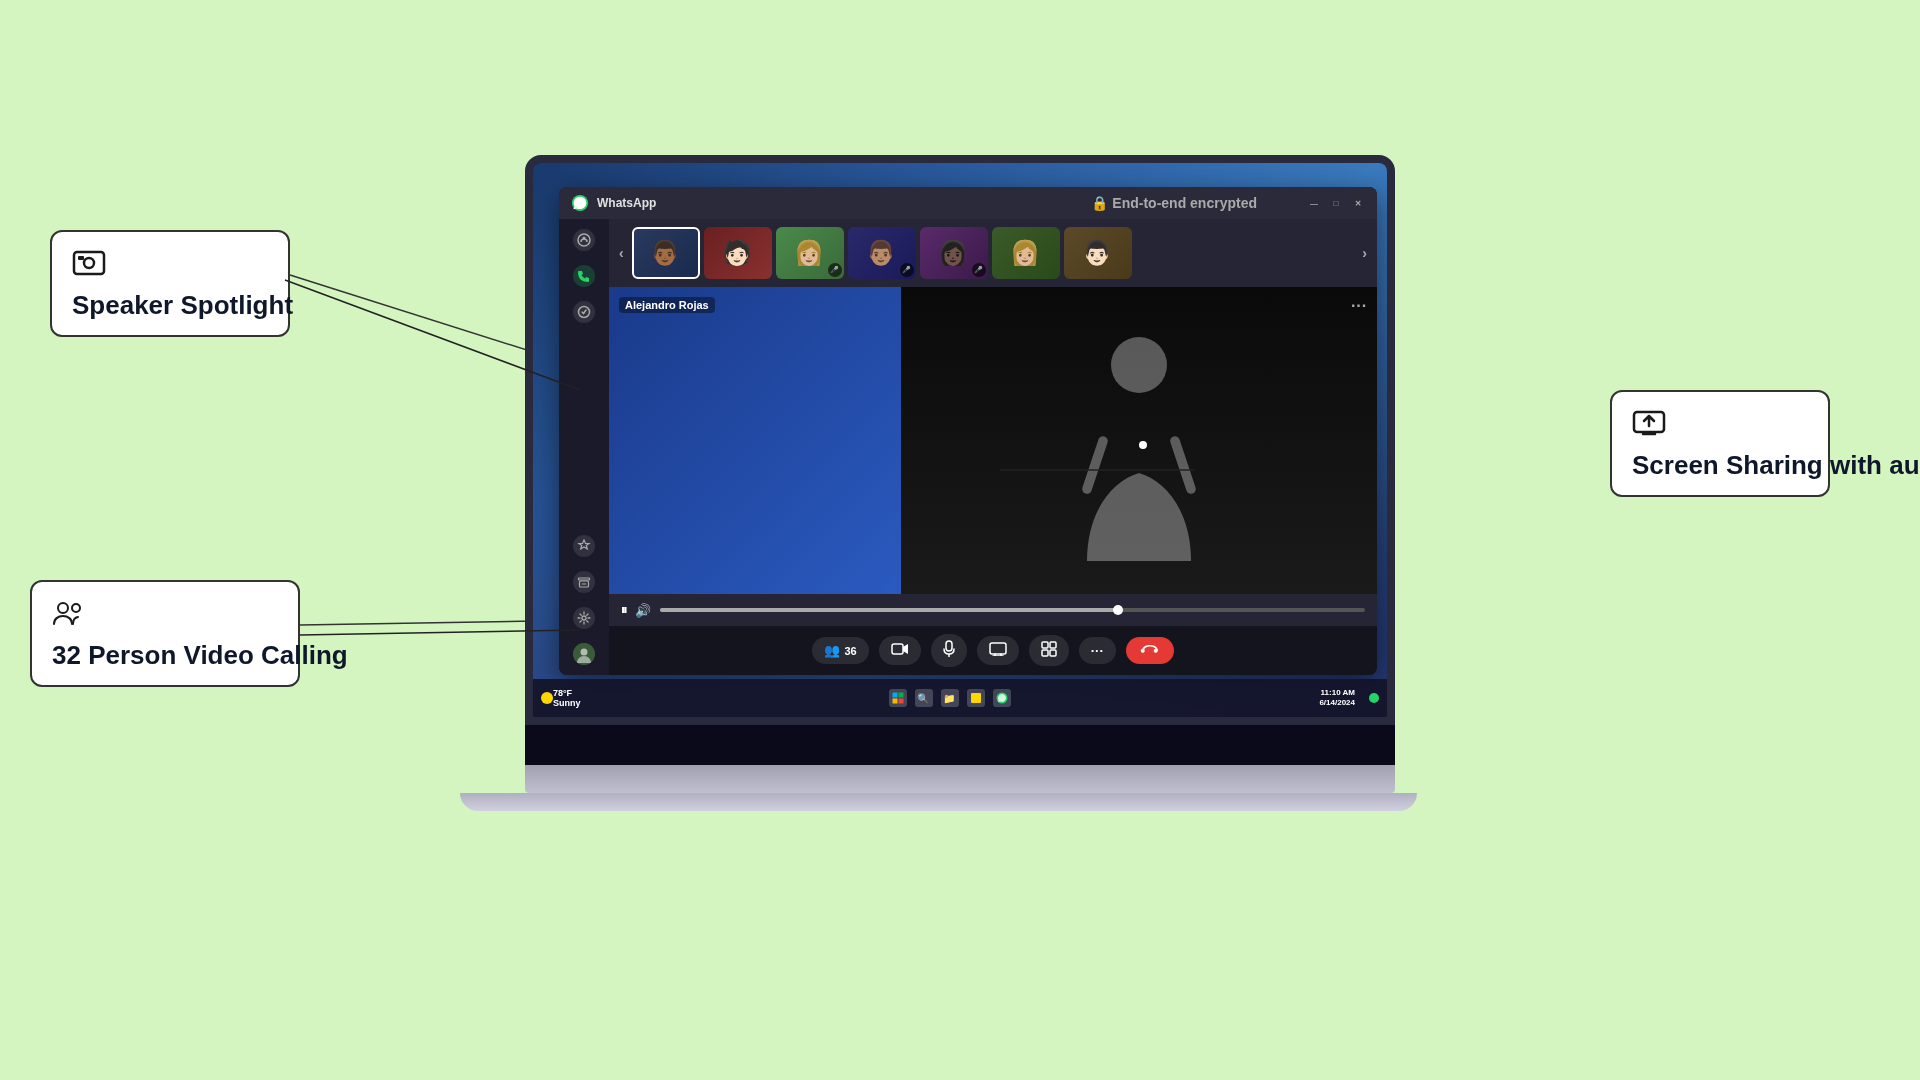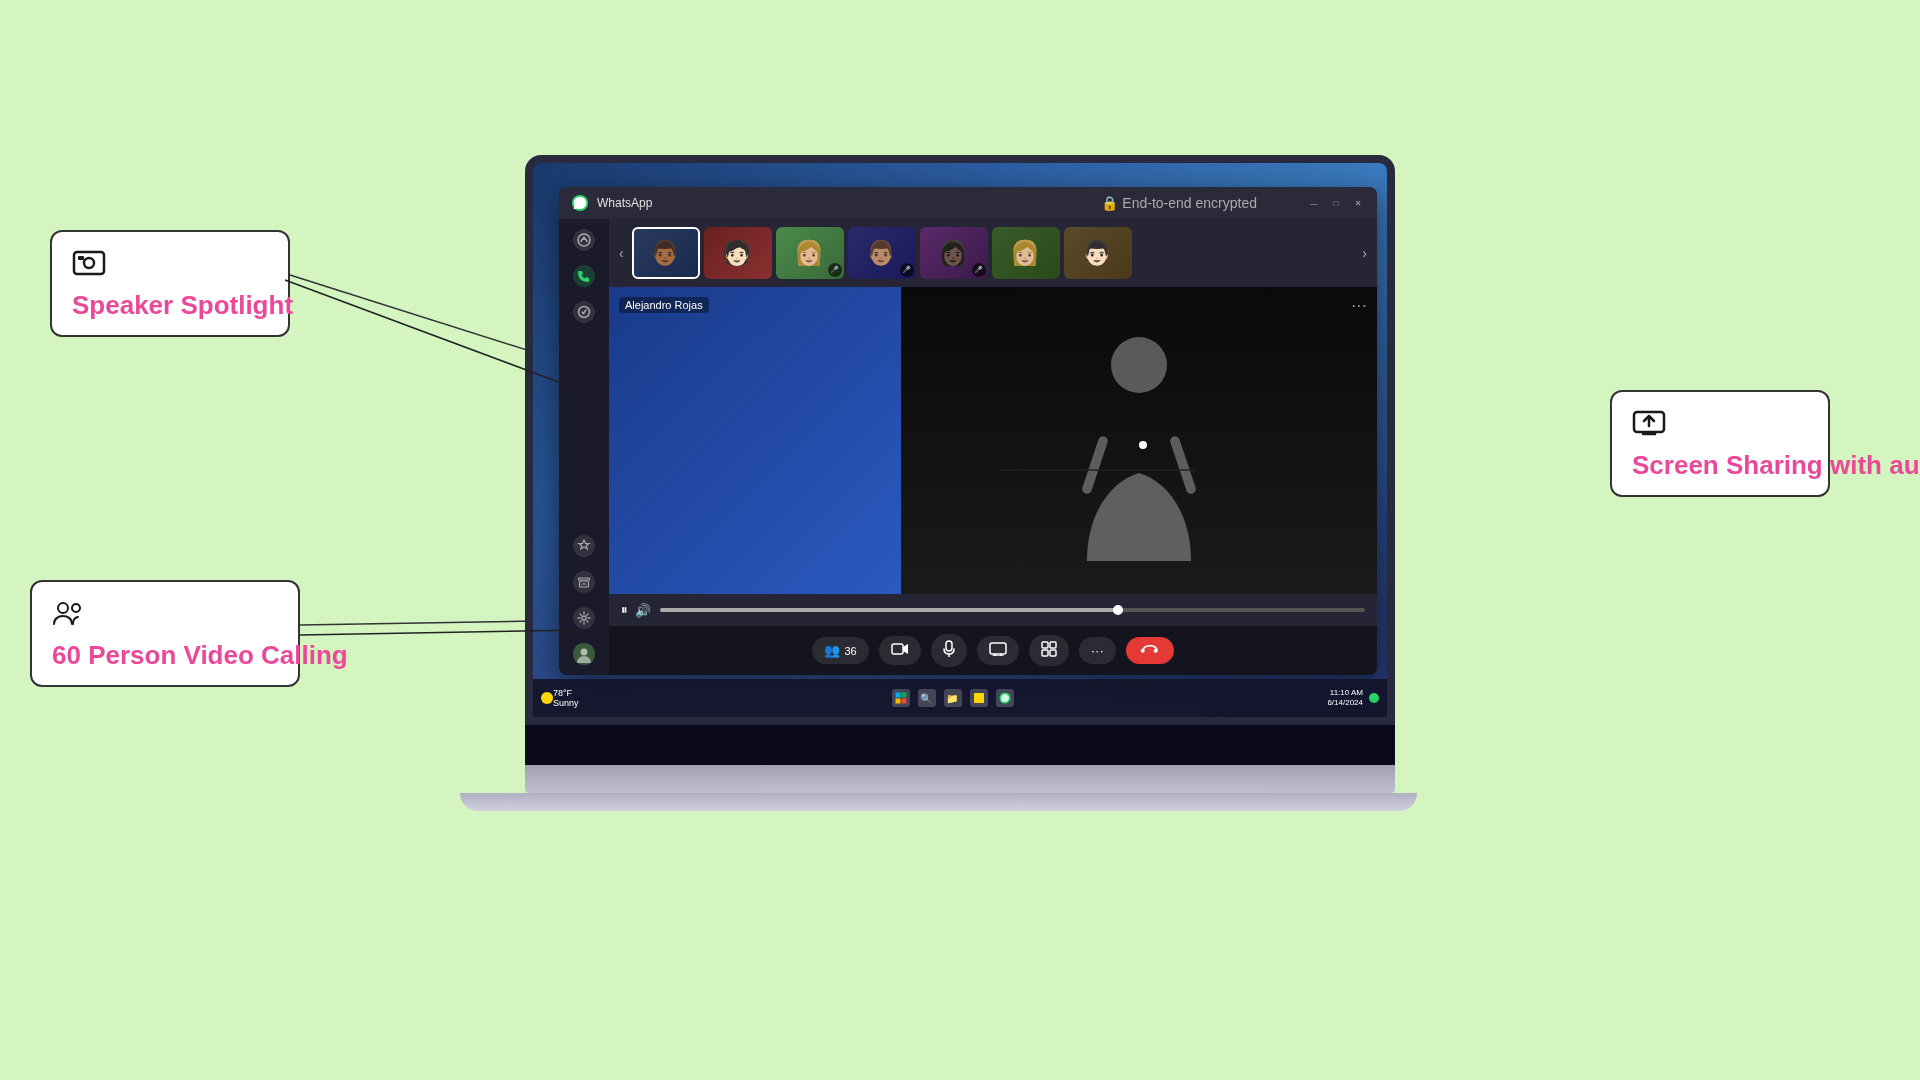"WhatsApp" .laptop-container { font-weight: none -> bold }
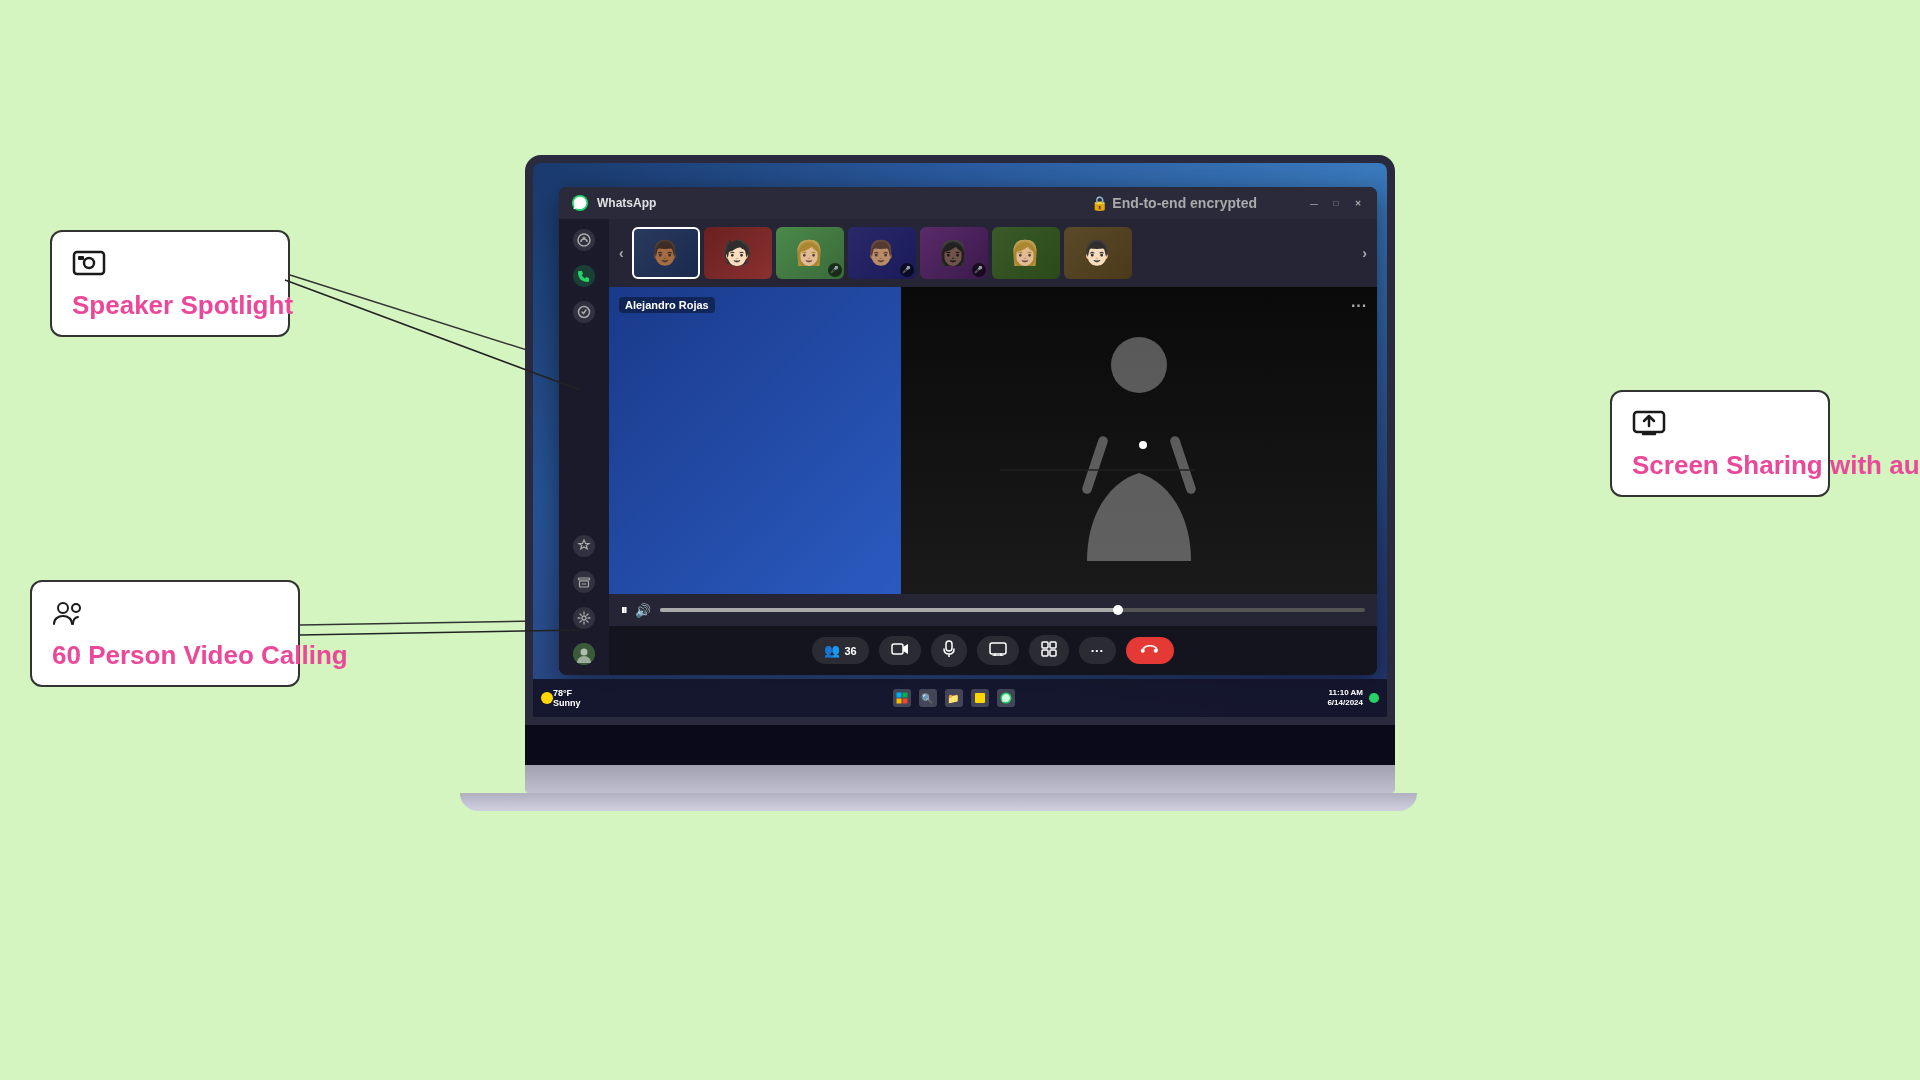"Speaker Spotlight" .annotation-box { color: #ec4899 -> #0f172a }
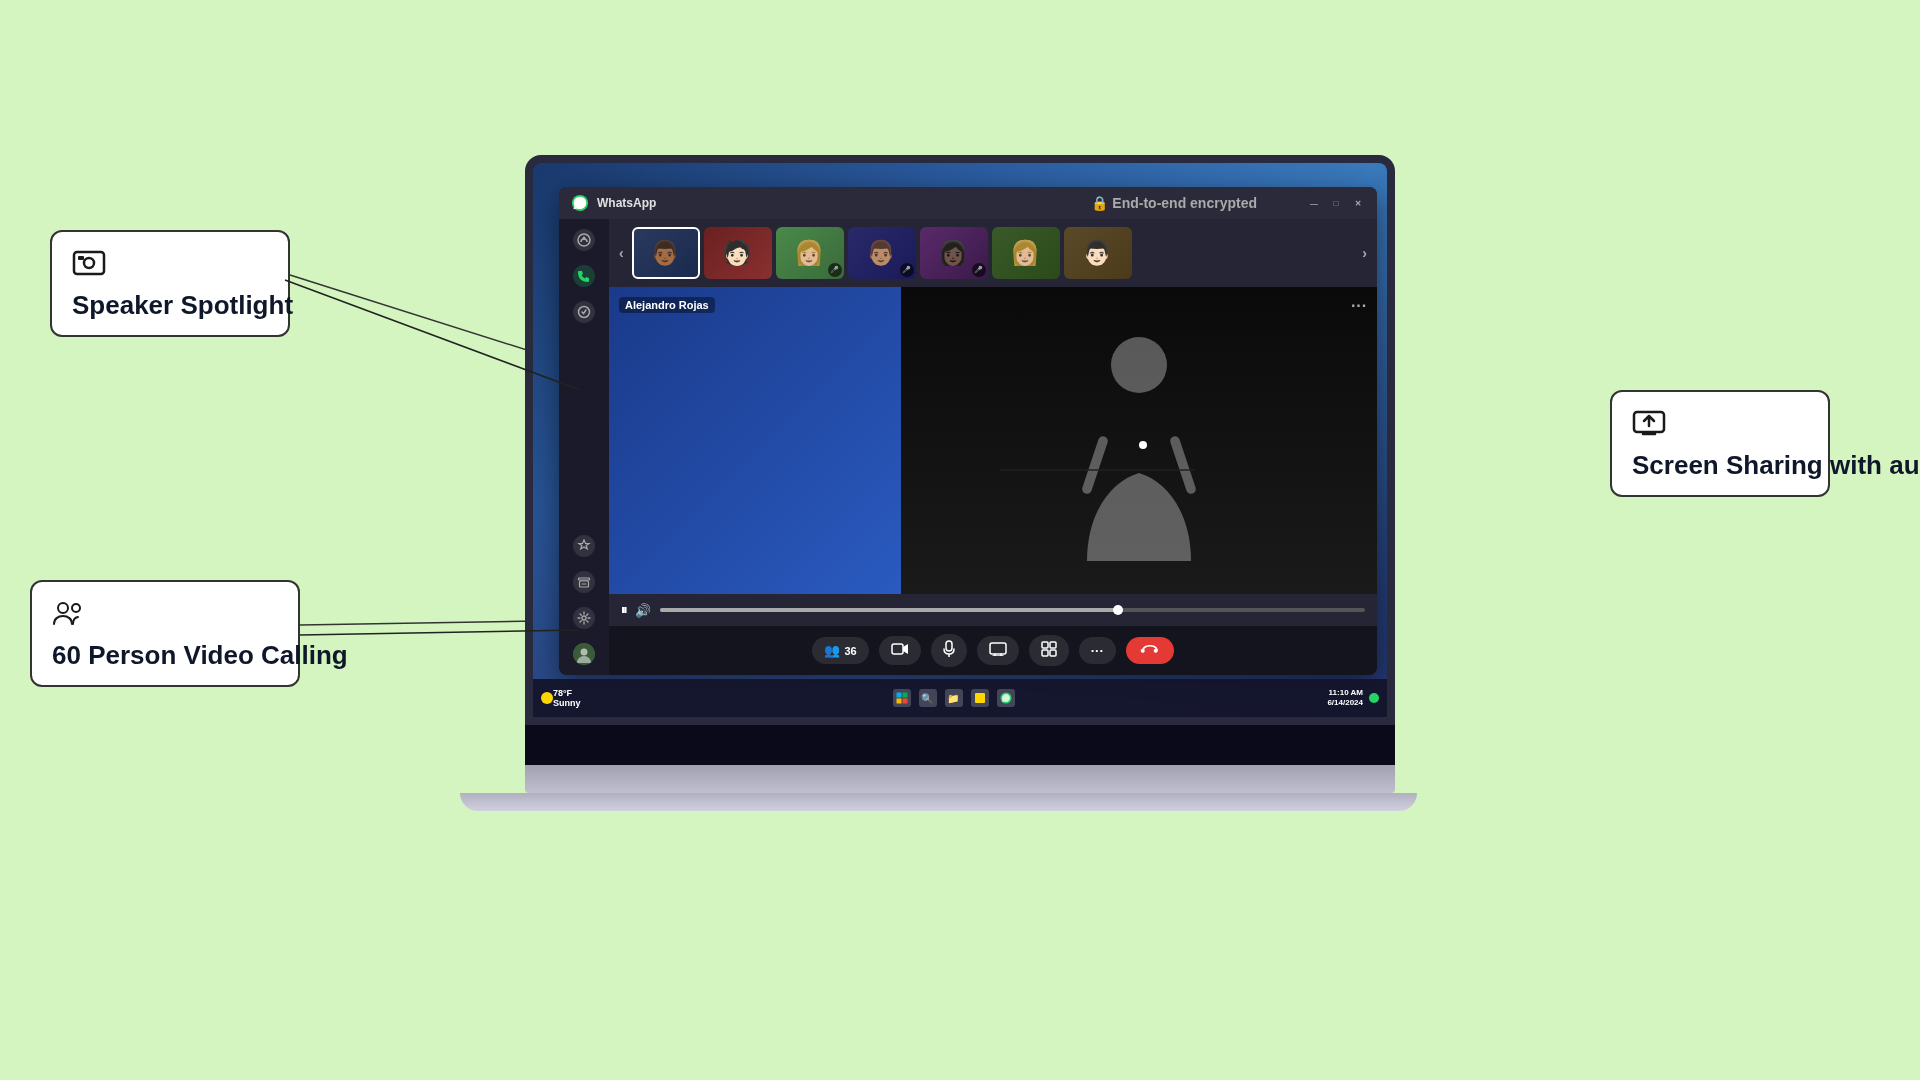"60 Person Video Calling" span.box-text { text: 60 -> 32 }
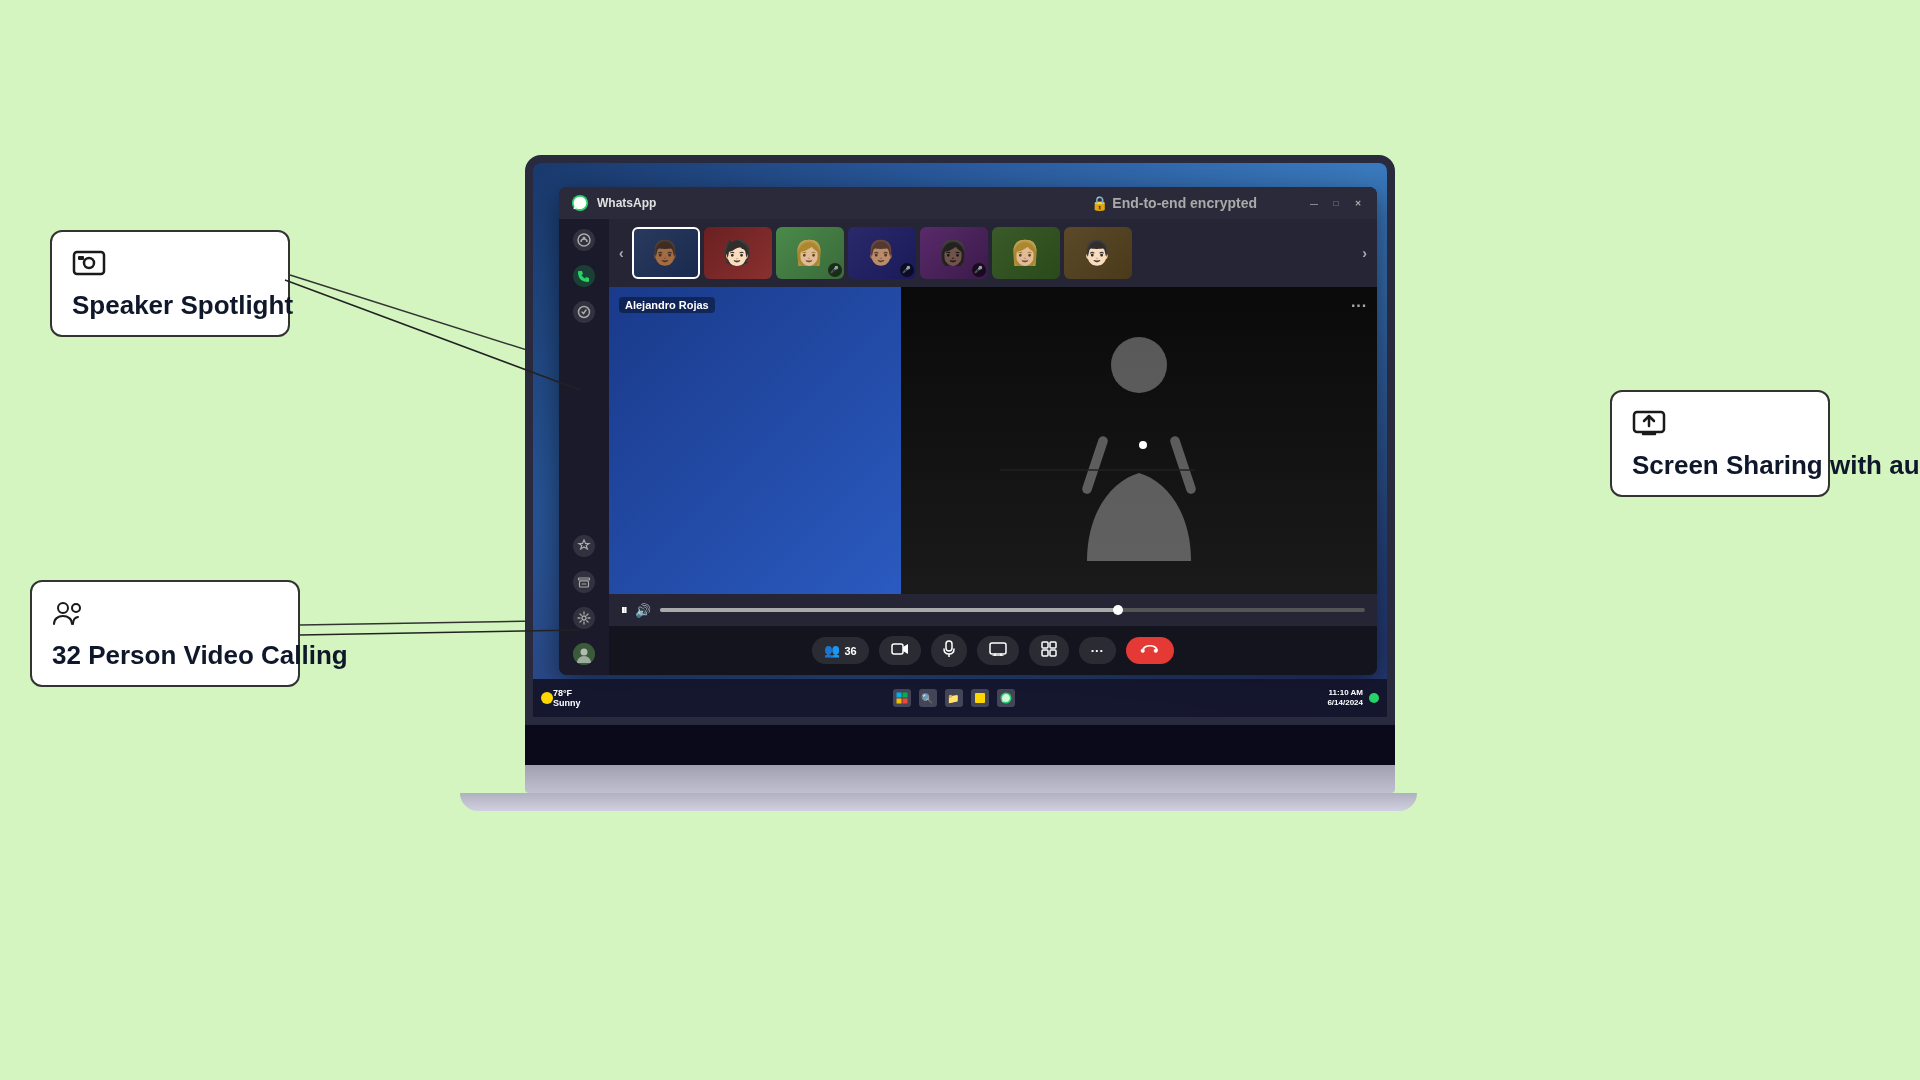"11:10 AM" .taskbar-right { gap: 6px -> 14px }
